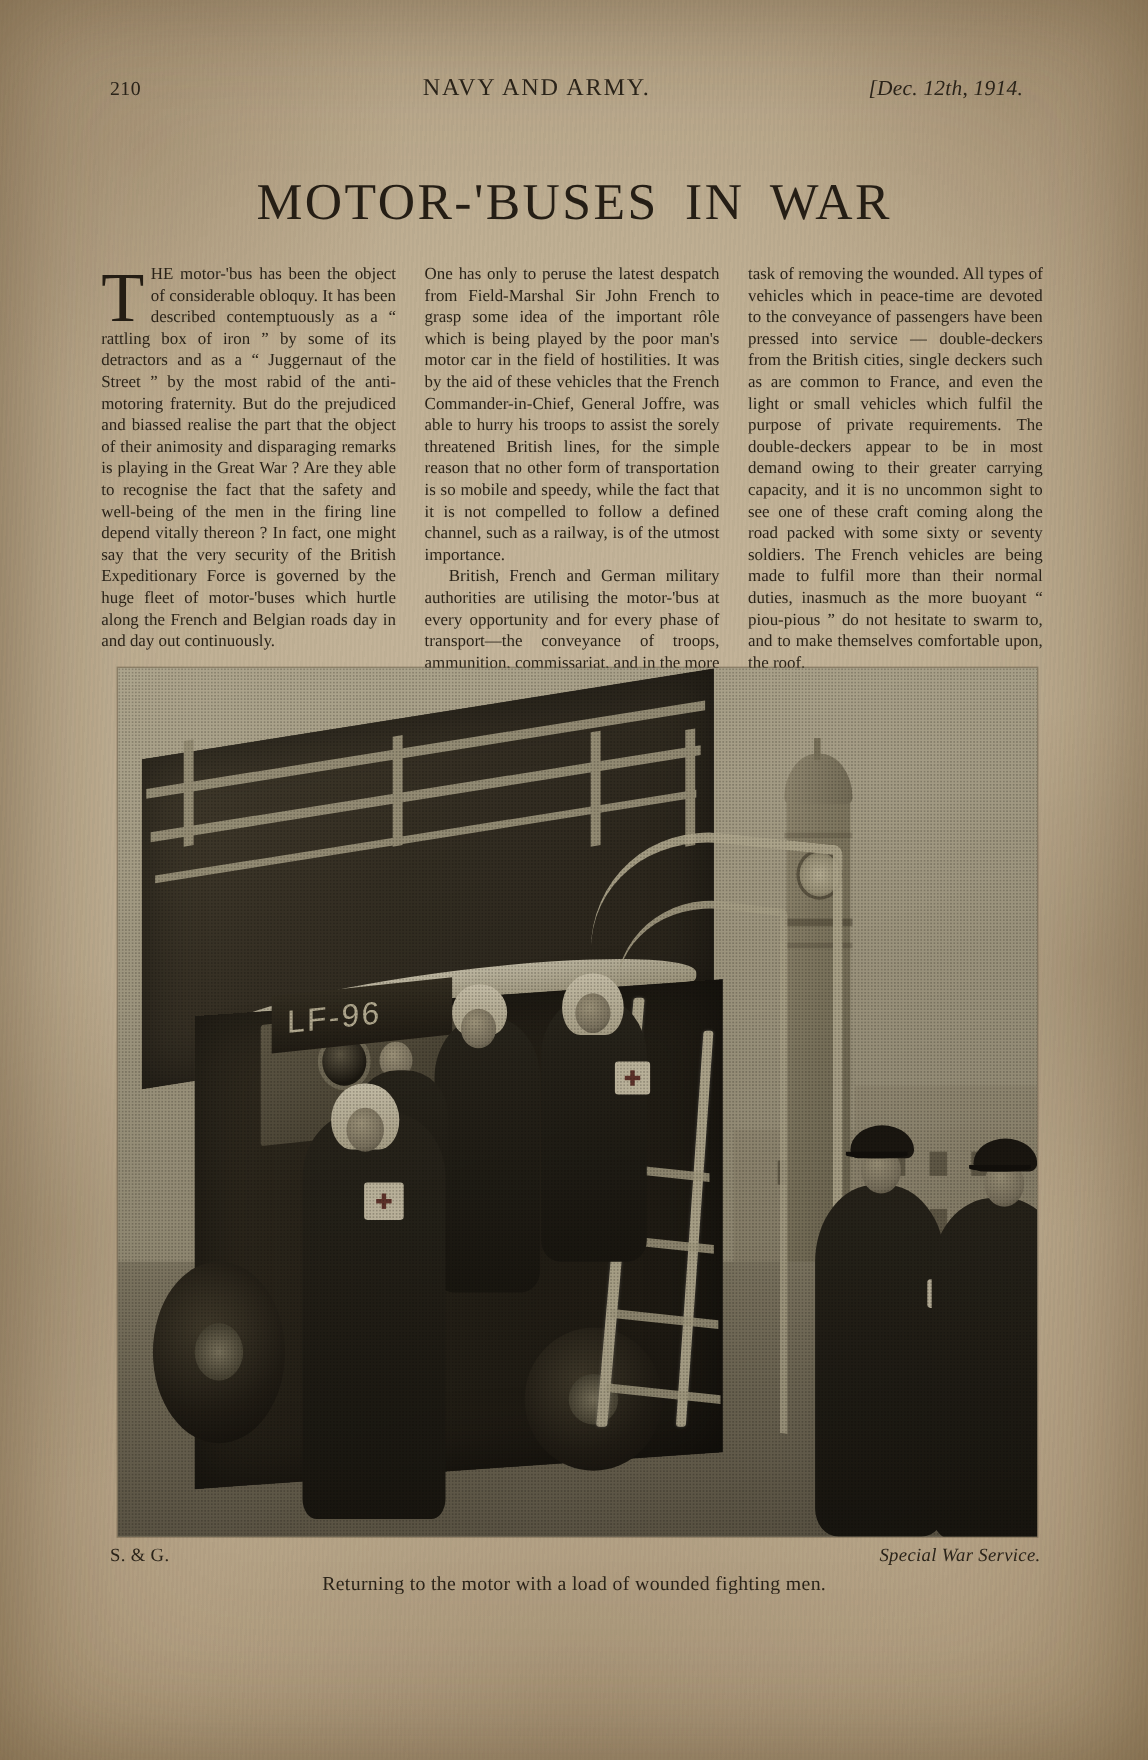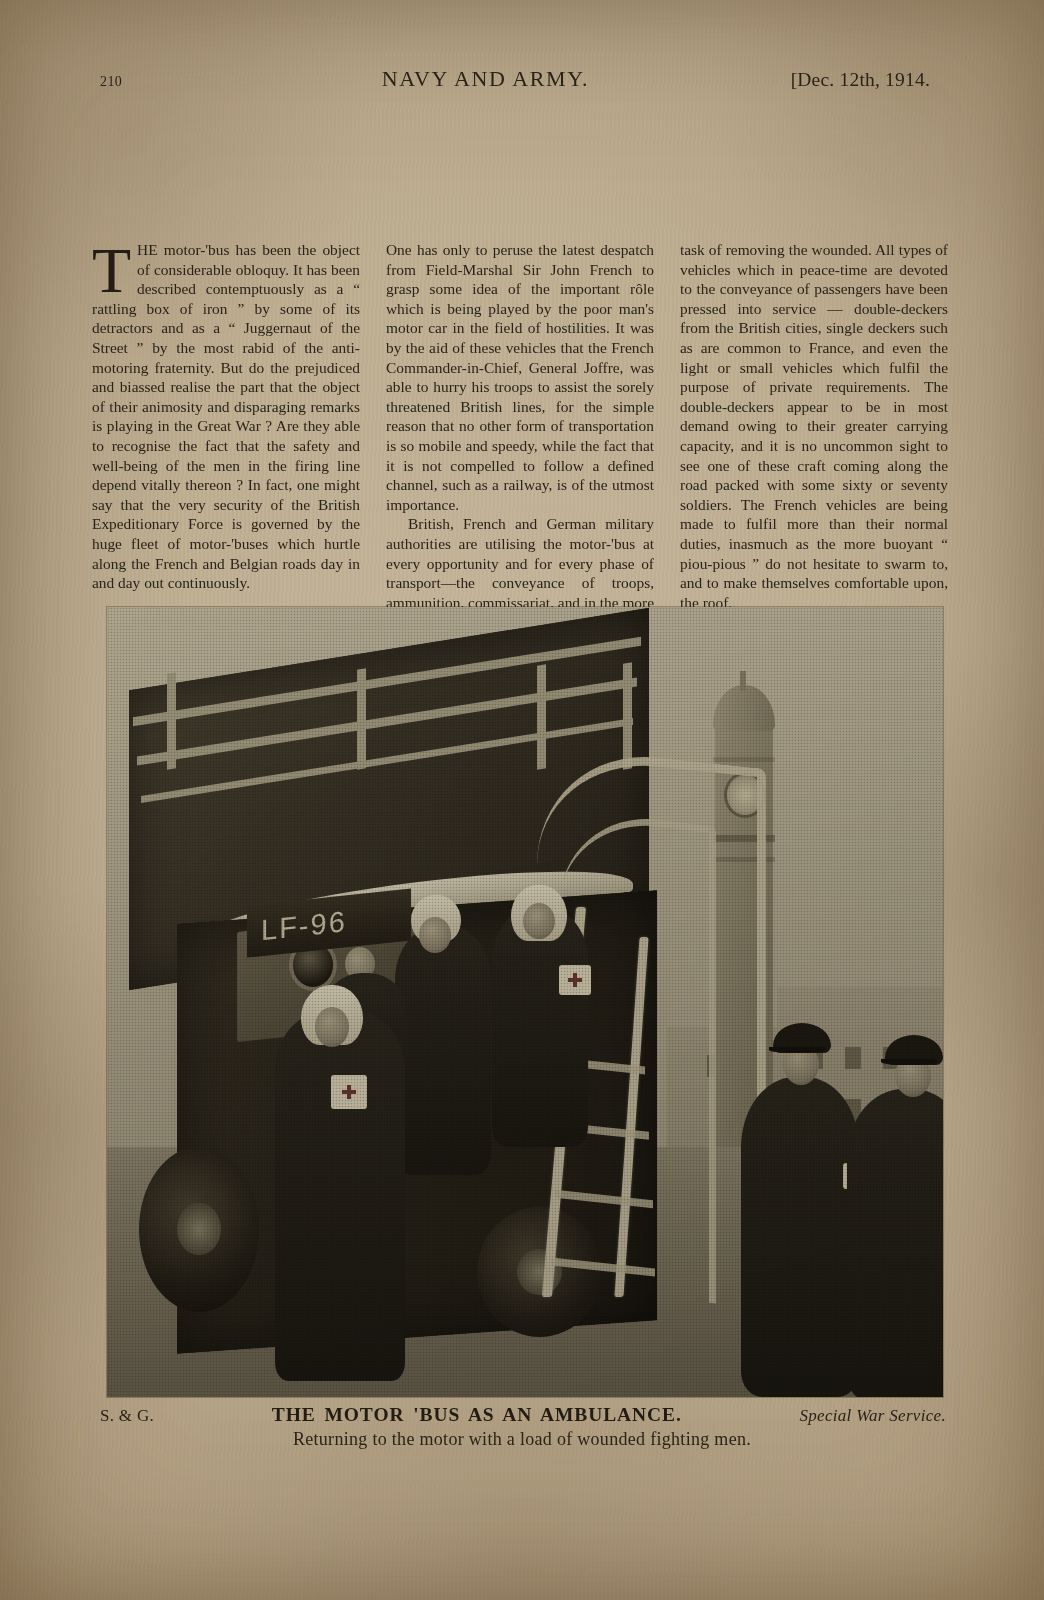"210" .folio { font-size: 14px -> 18px }
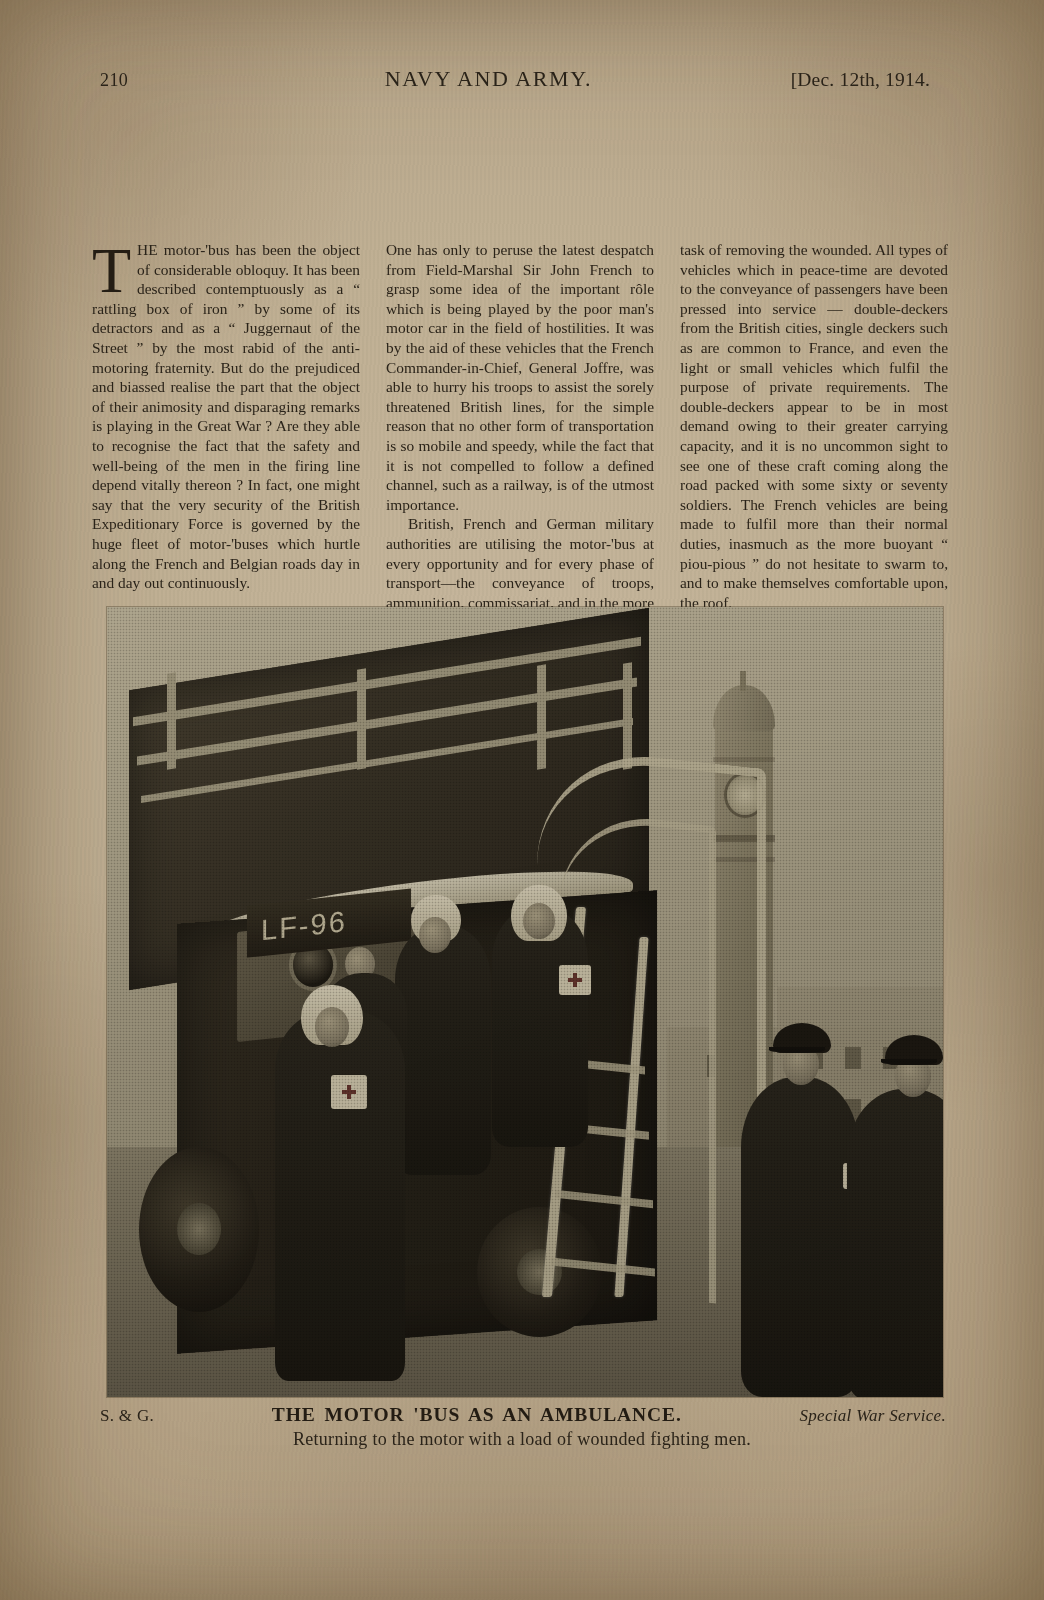"[Dec. 12th, 1914." .runhead-date { font-style: none -> italic }
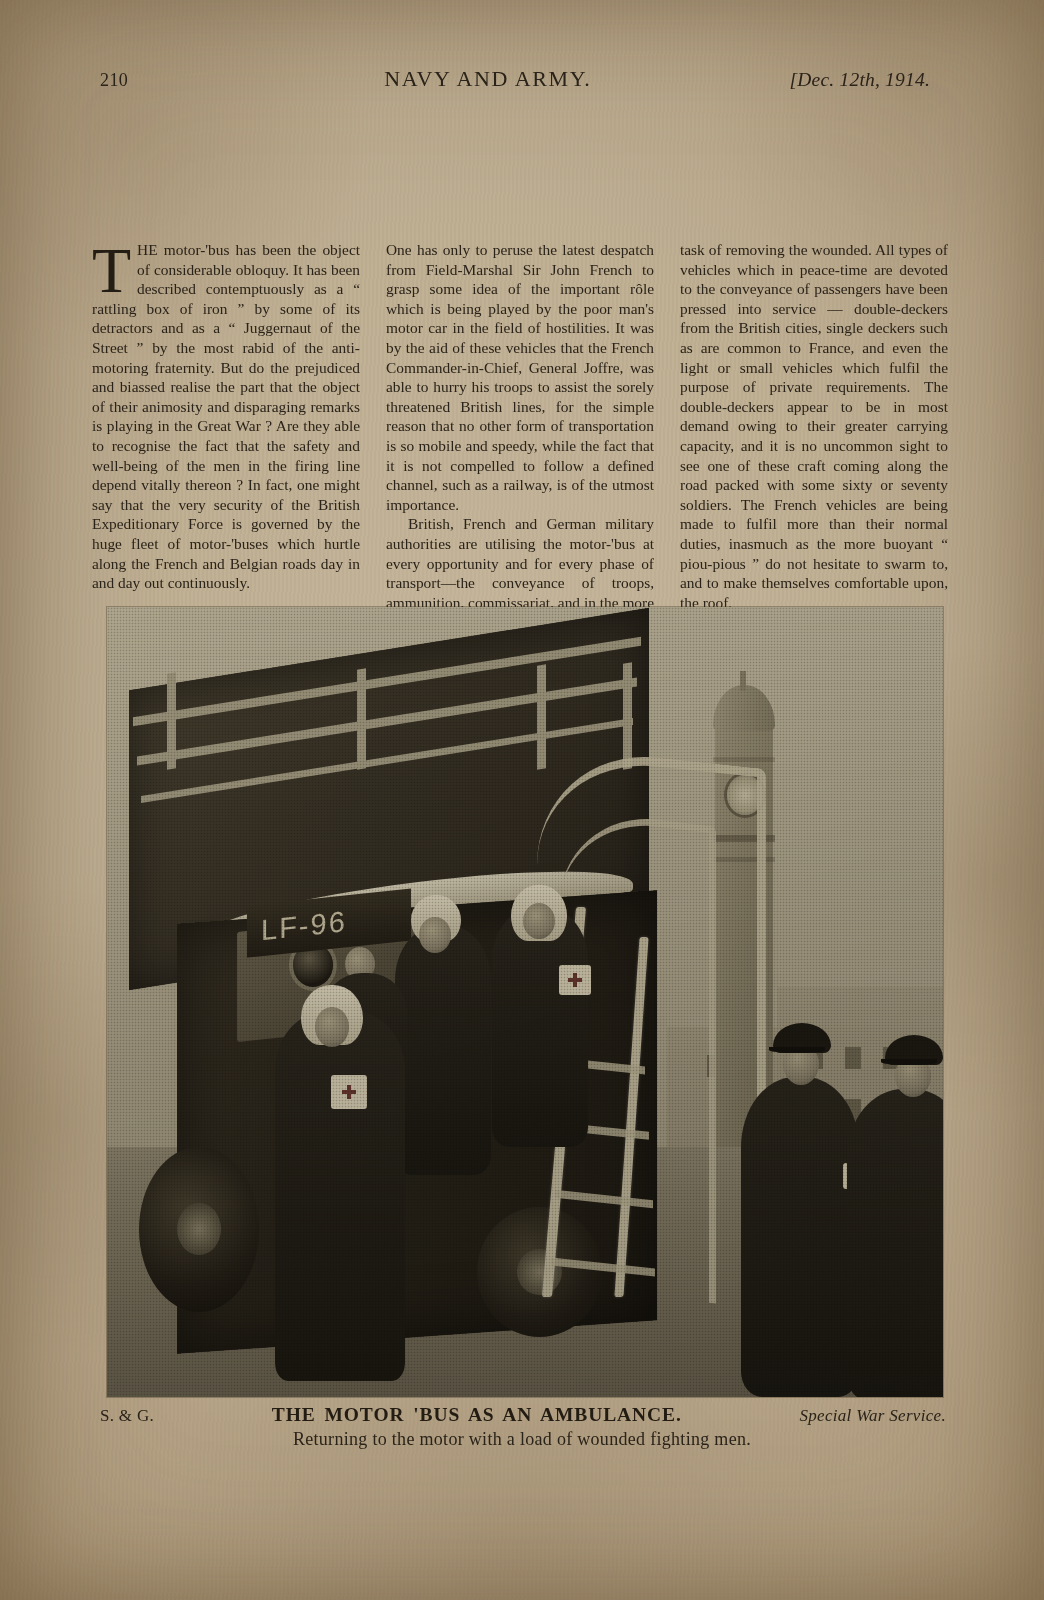"MOTOR-'BUSES IN WAR" h1.headline { html: none -> <h1>MOTOR-'BUSES IN WAR</h1> }
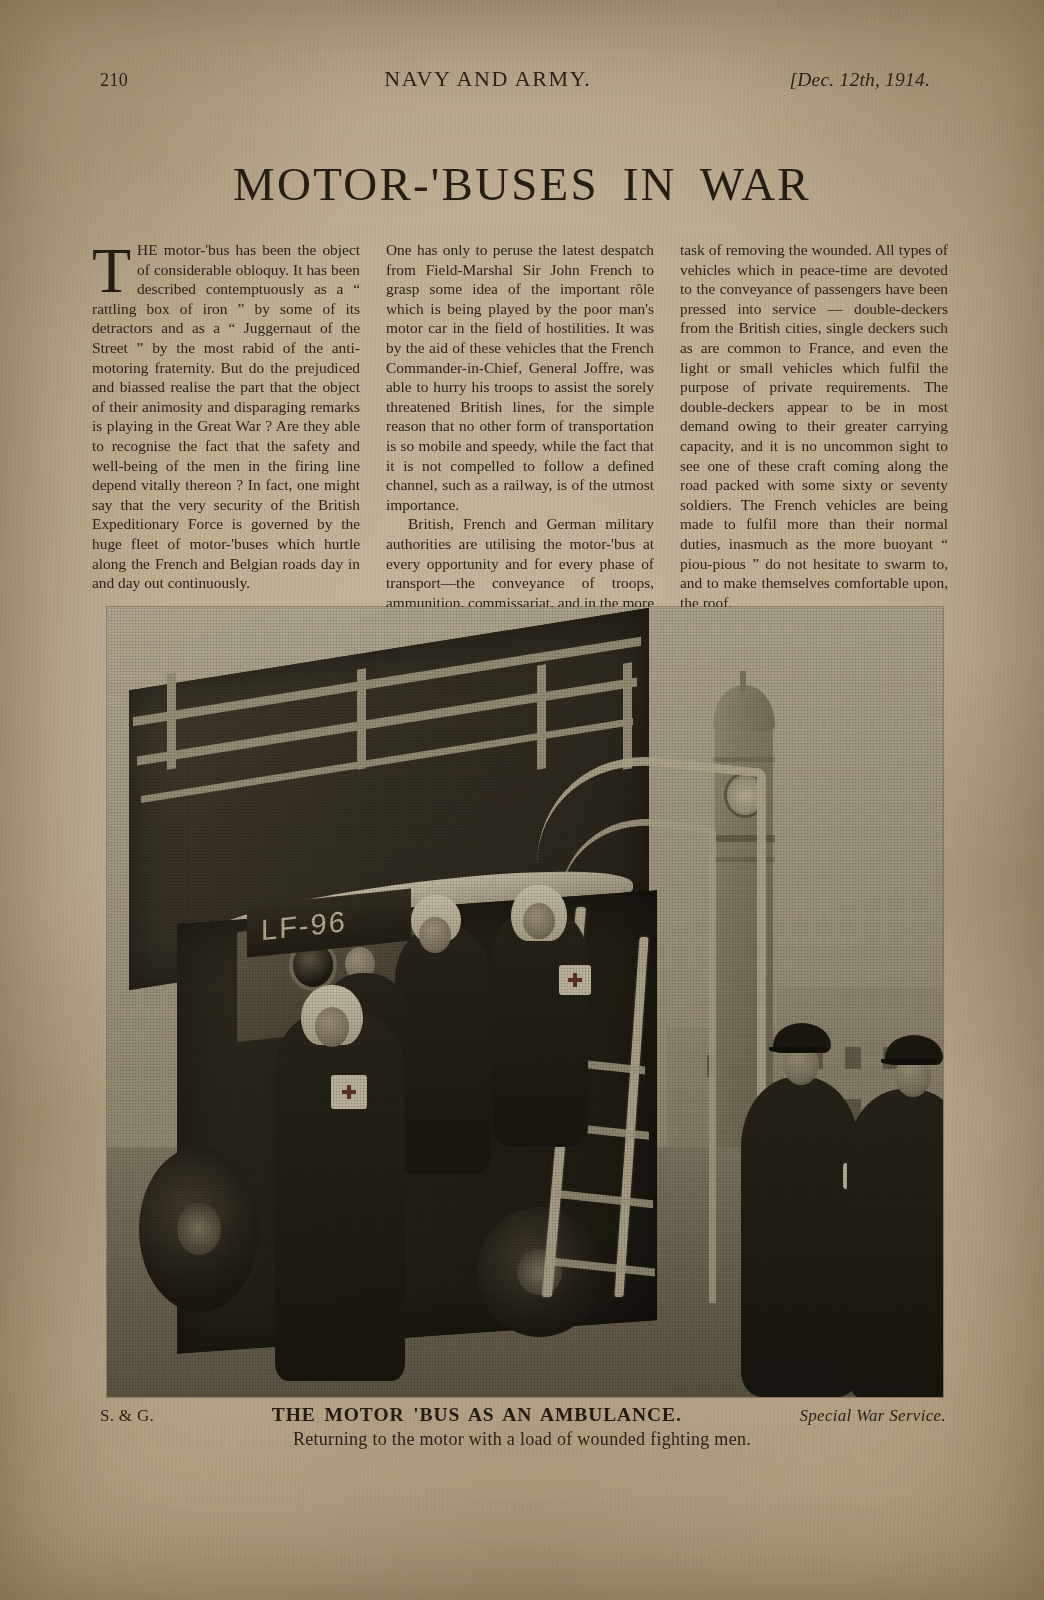"THE MOTOR 'BUS AS AN" span.caption-main { html: <span>THE MOTOR 'BUS AS AN AMBULANCE.</span> -> none }
